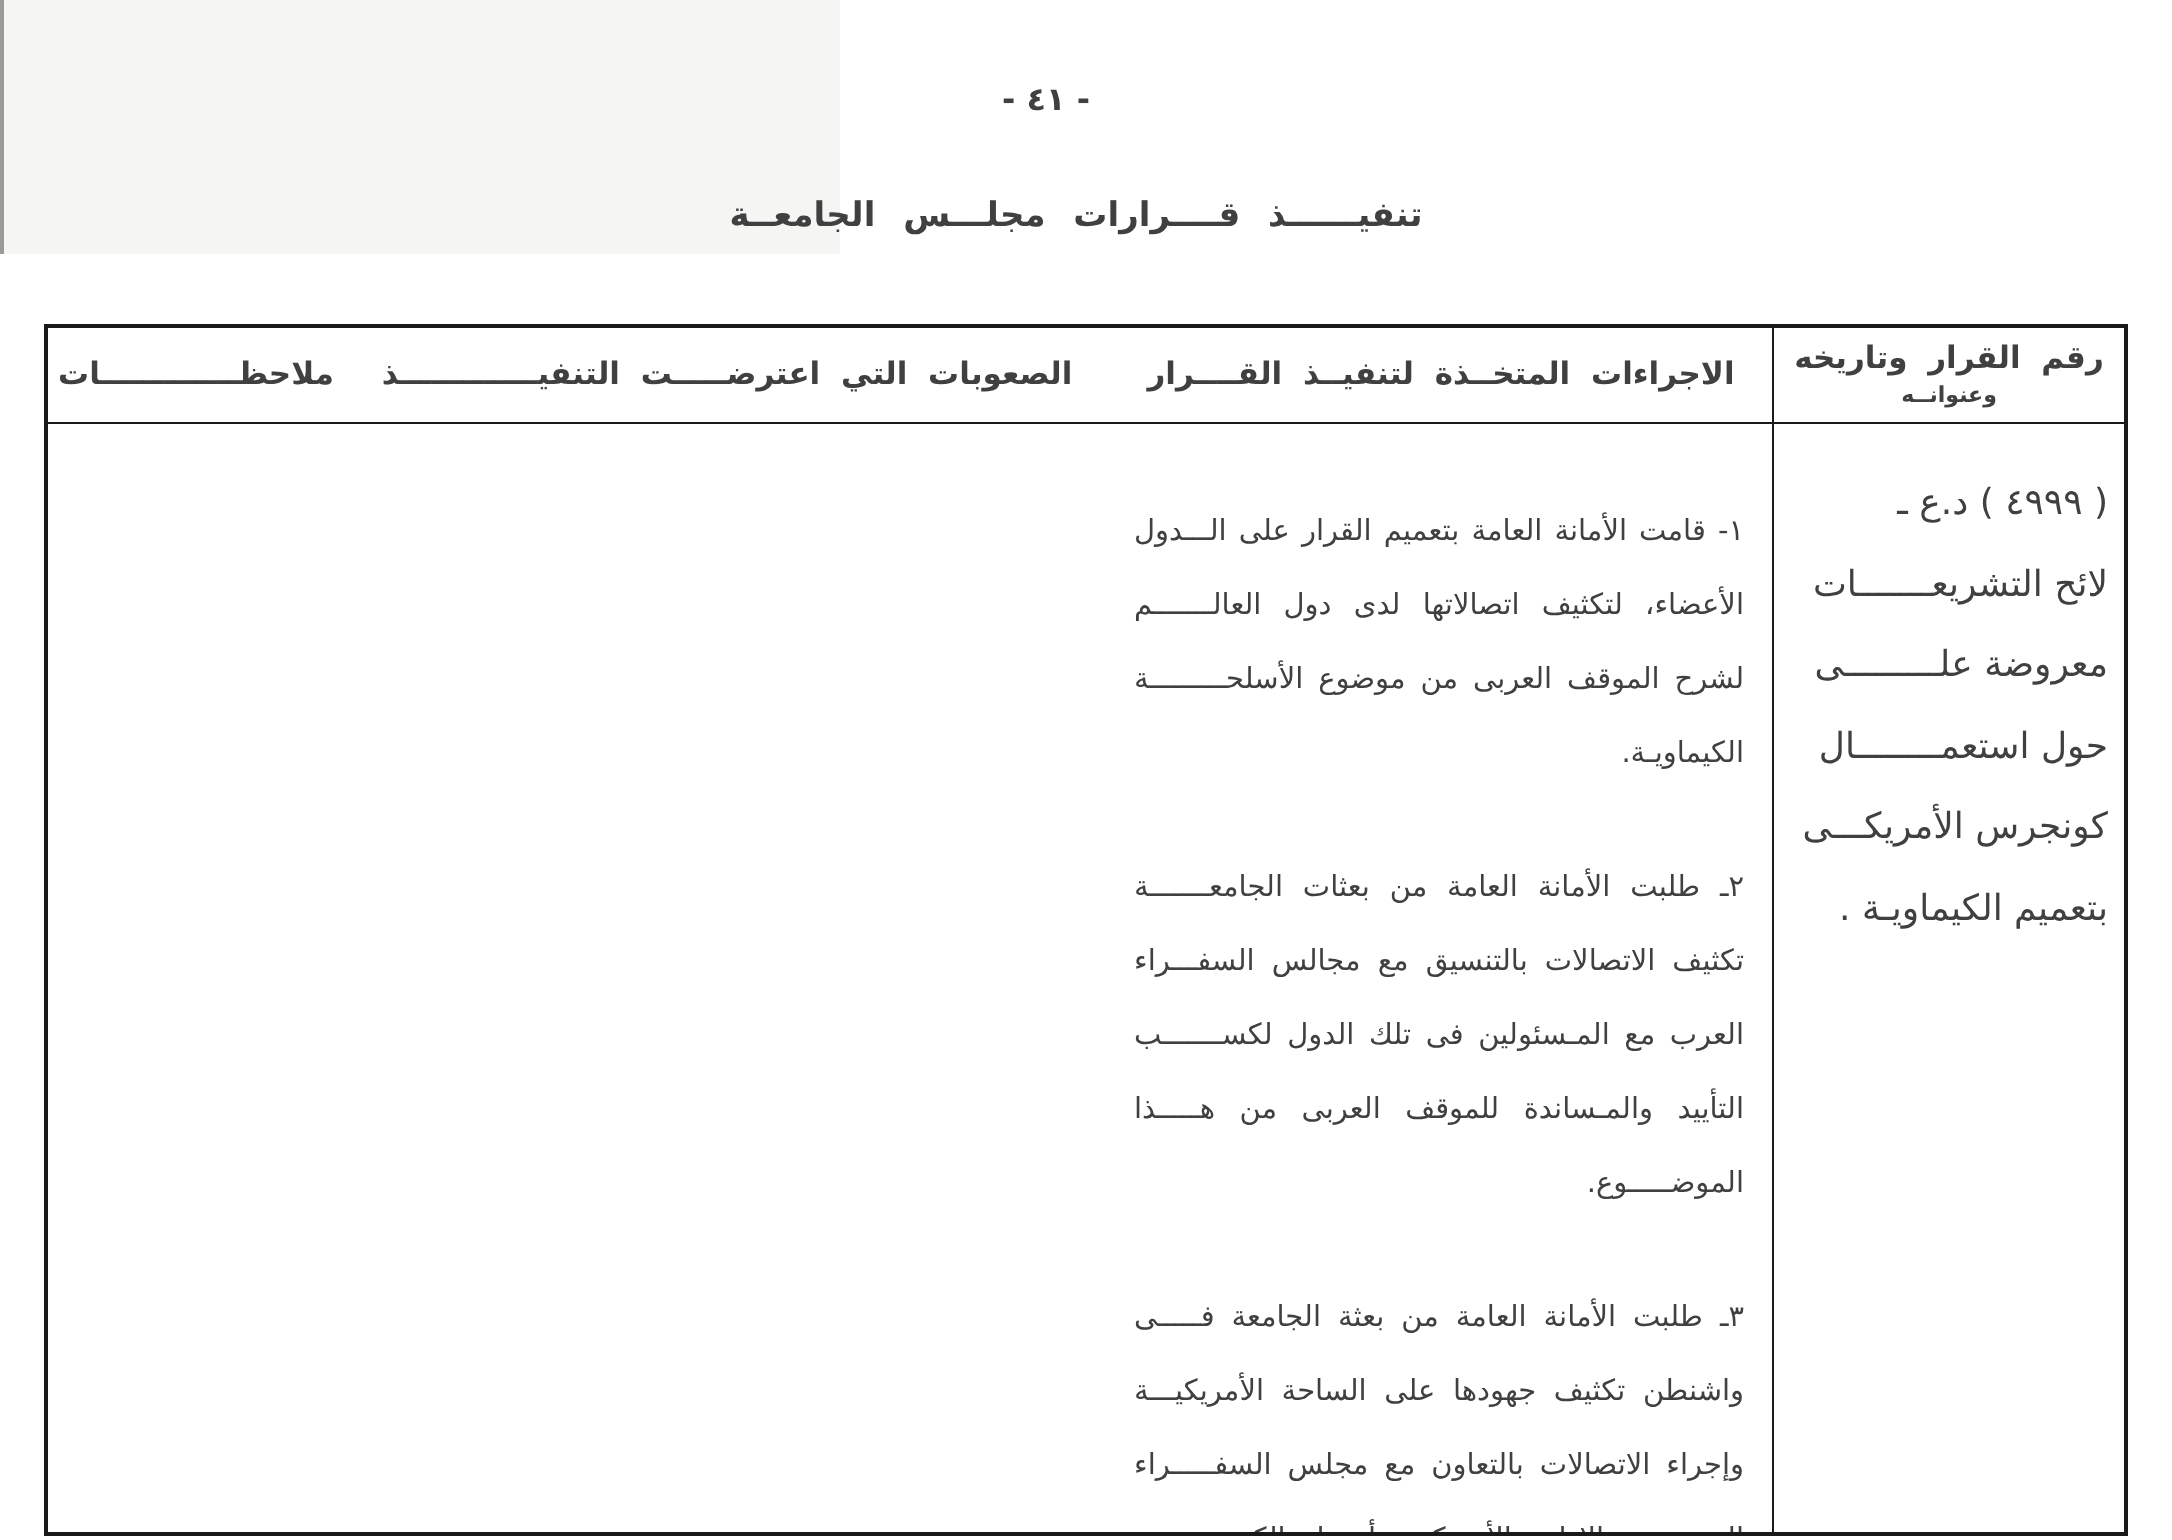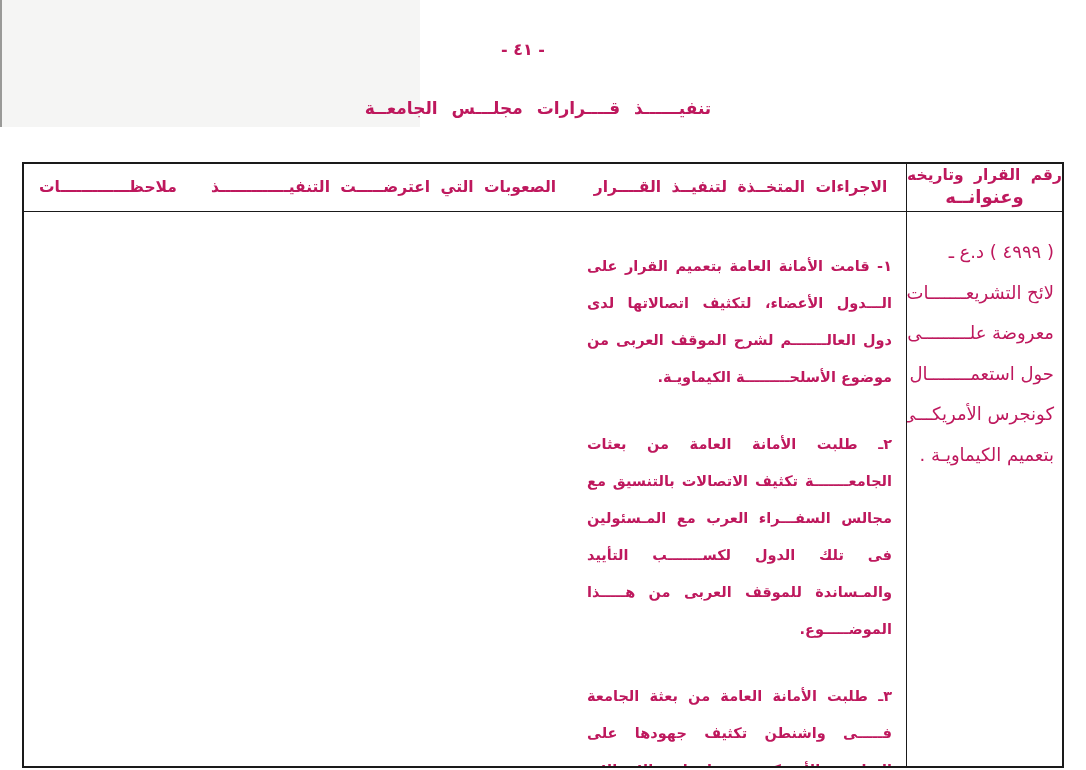"- ٤١ -" .page { color: #be185d -> #404040 }
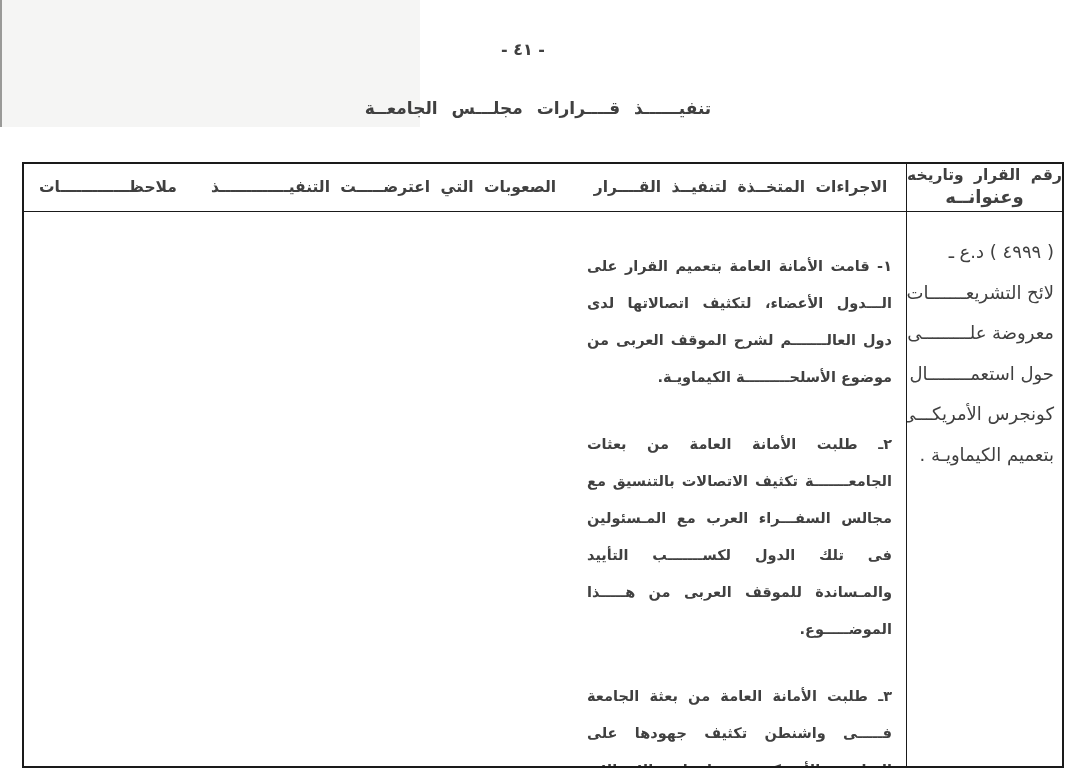"رقم القرار وتاريخه" .col-decision { width: 156px -> 176px }
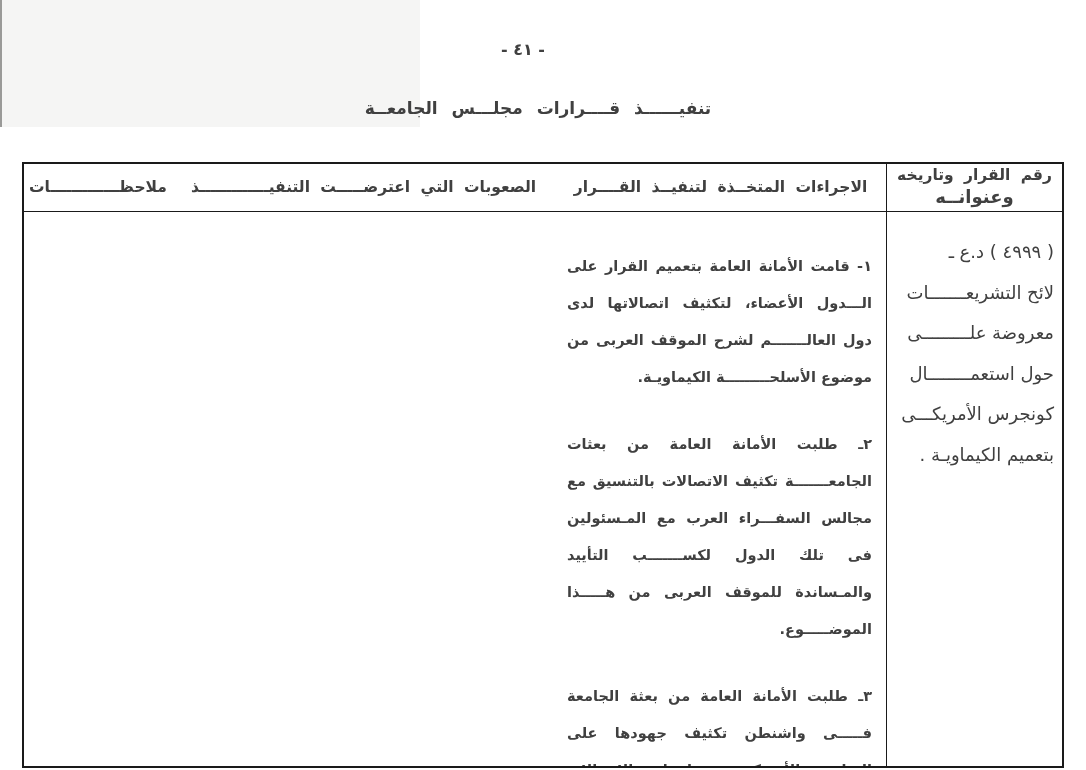"وعنوانــه" .hdr-sub { font-size: 18px -> 11px }
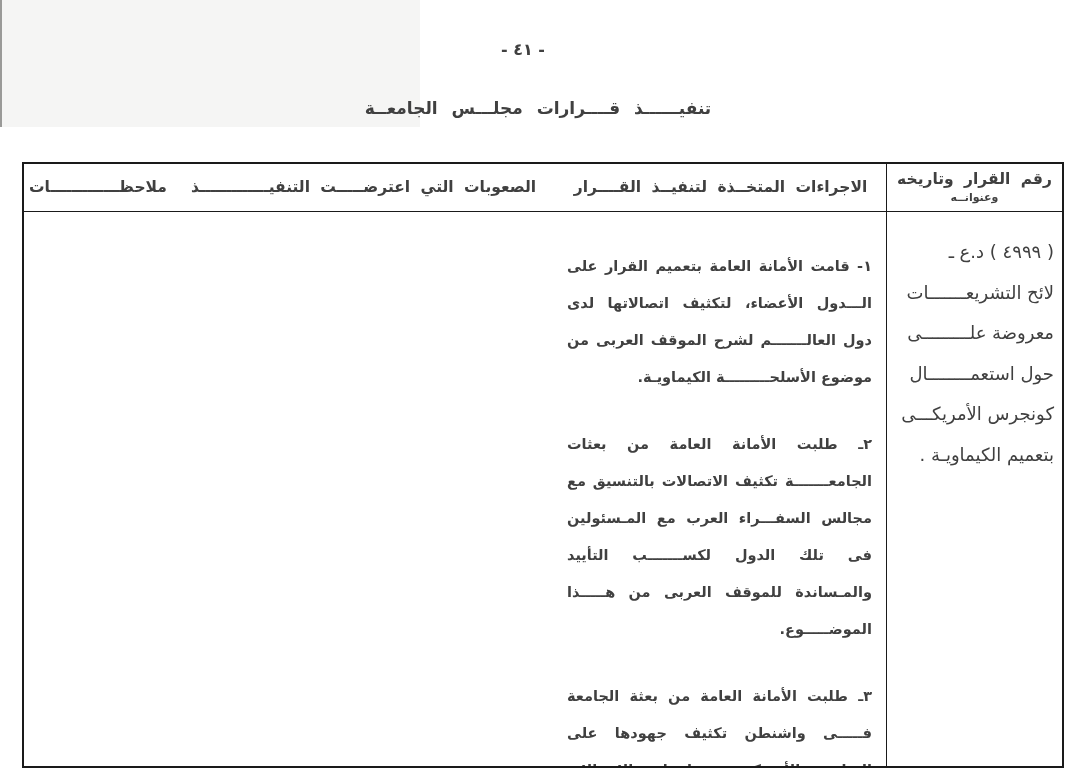"١- قامت الأمانة العامة بتعميم" .actions-body { font-weight: bold -> none }
